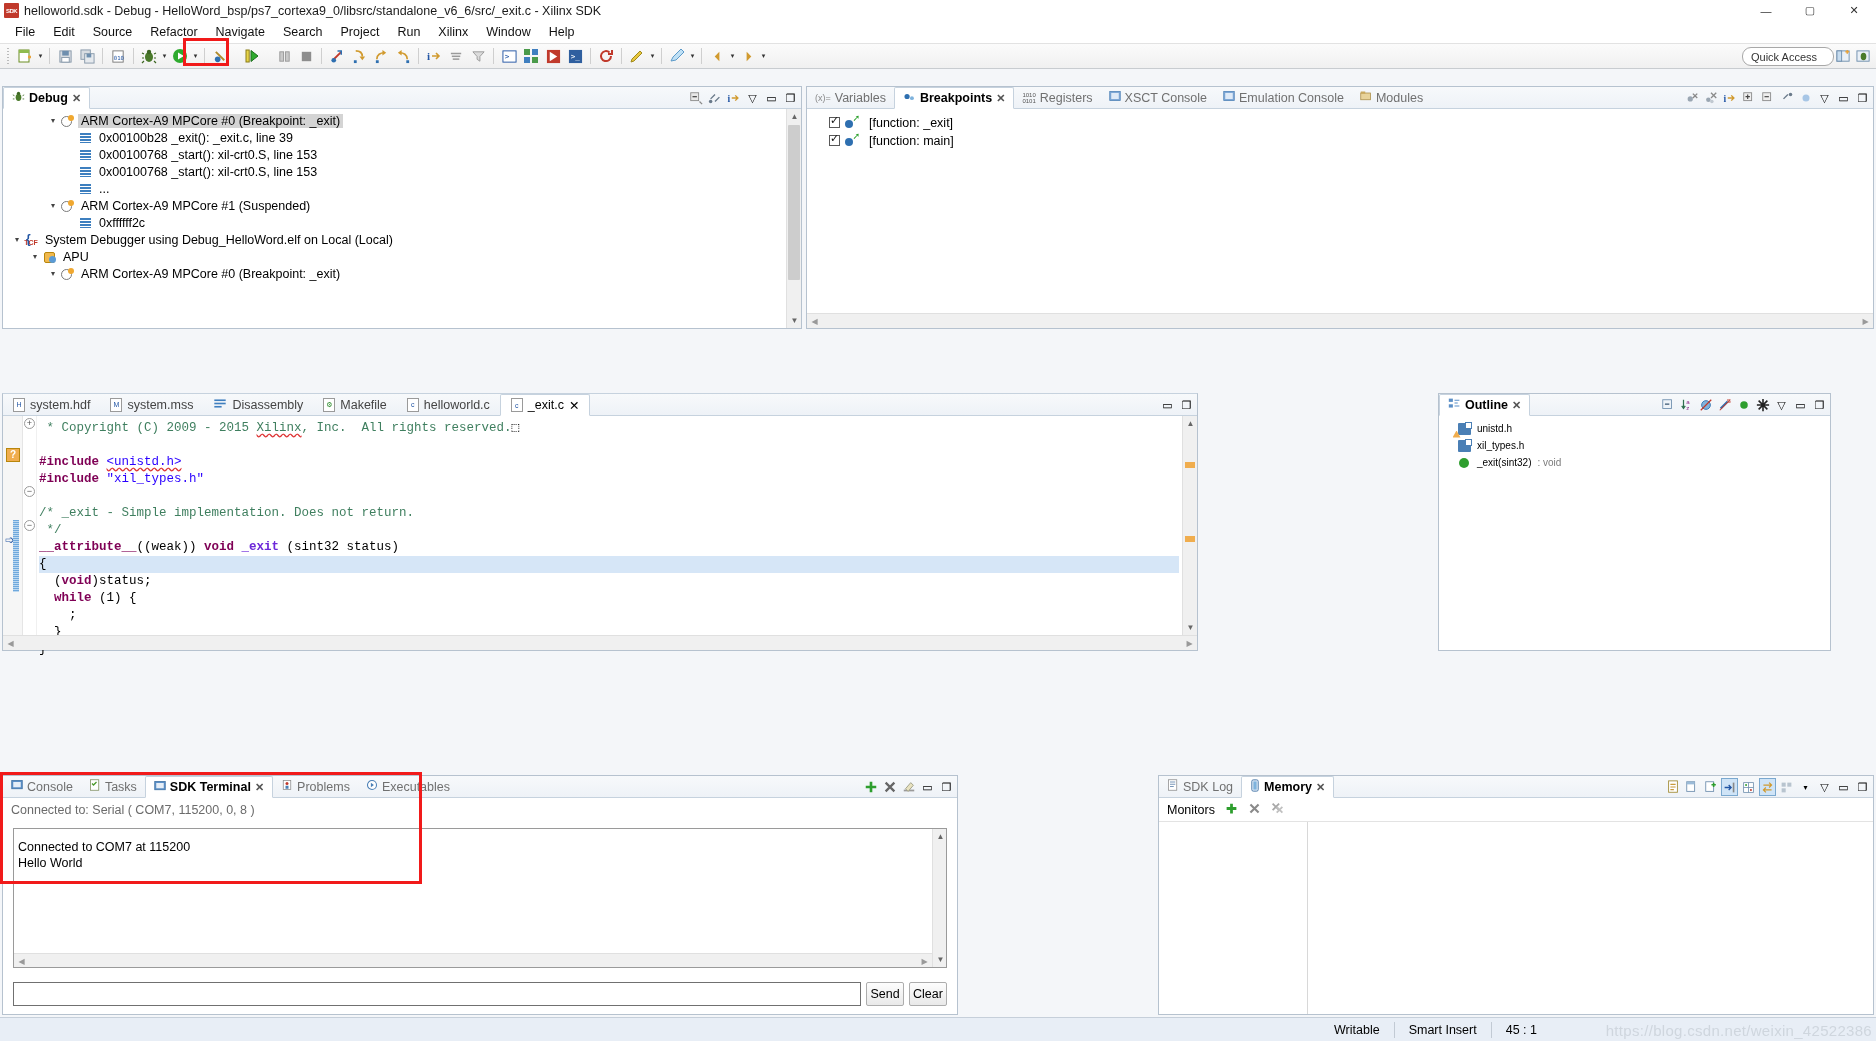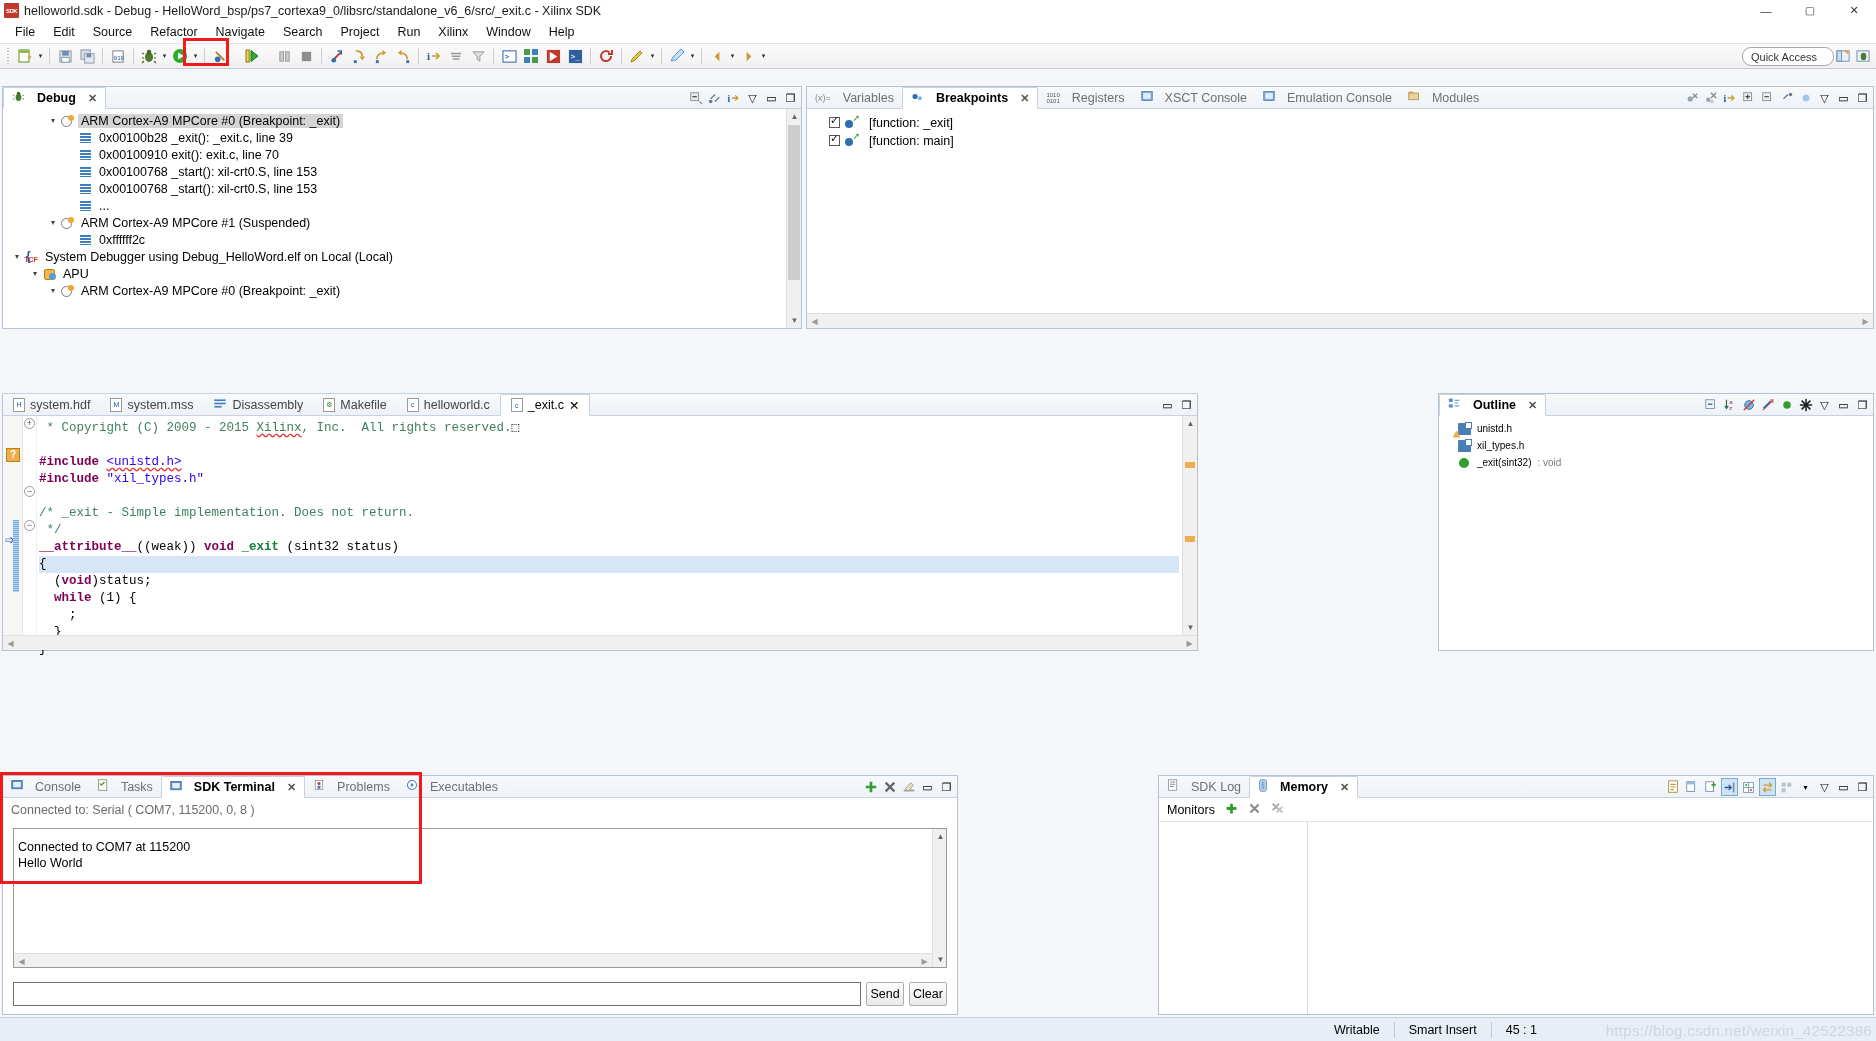"Debug" .vtab { gap: 12px -> 4px }
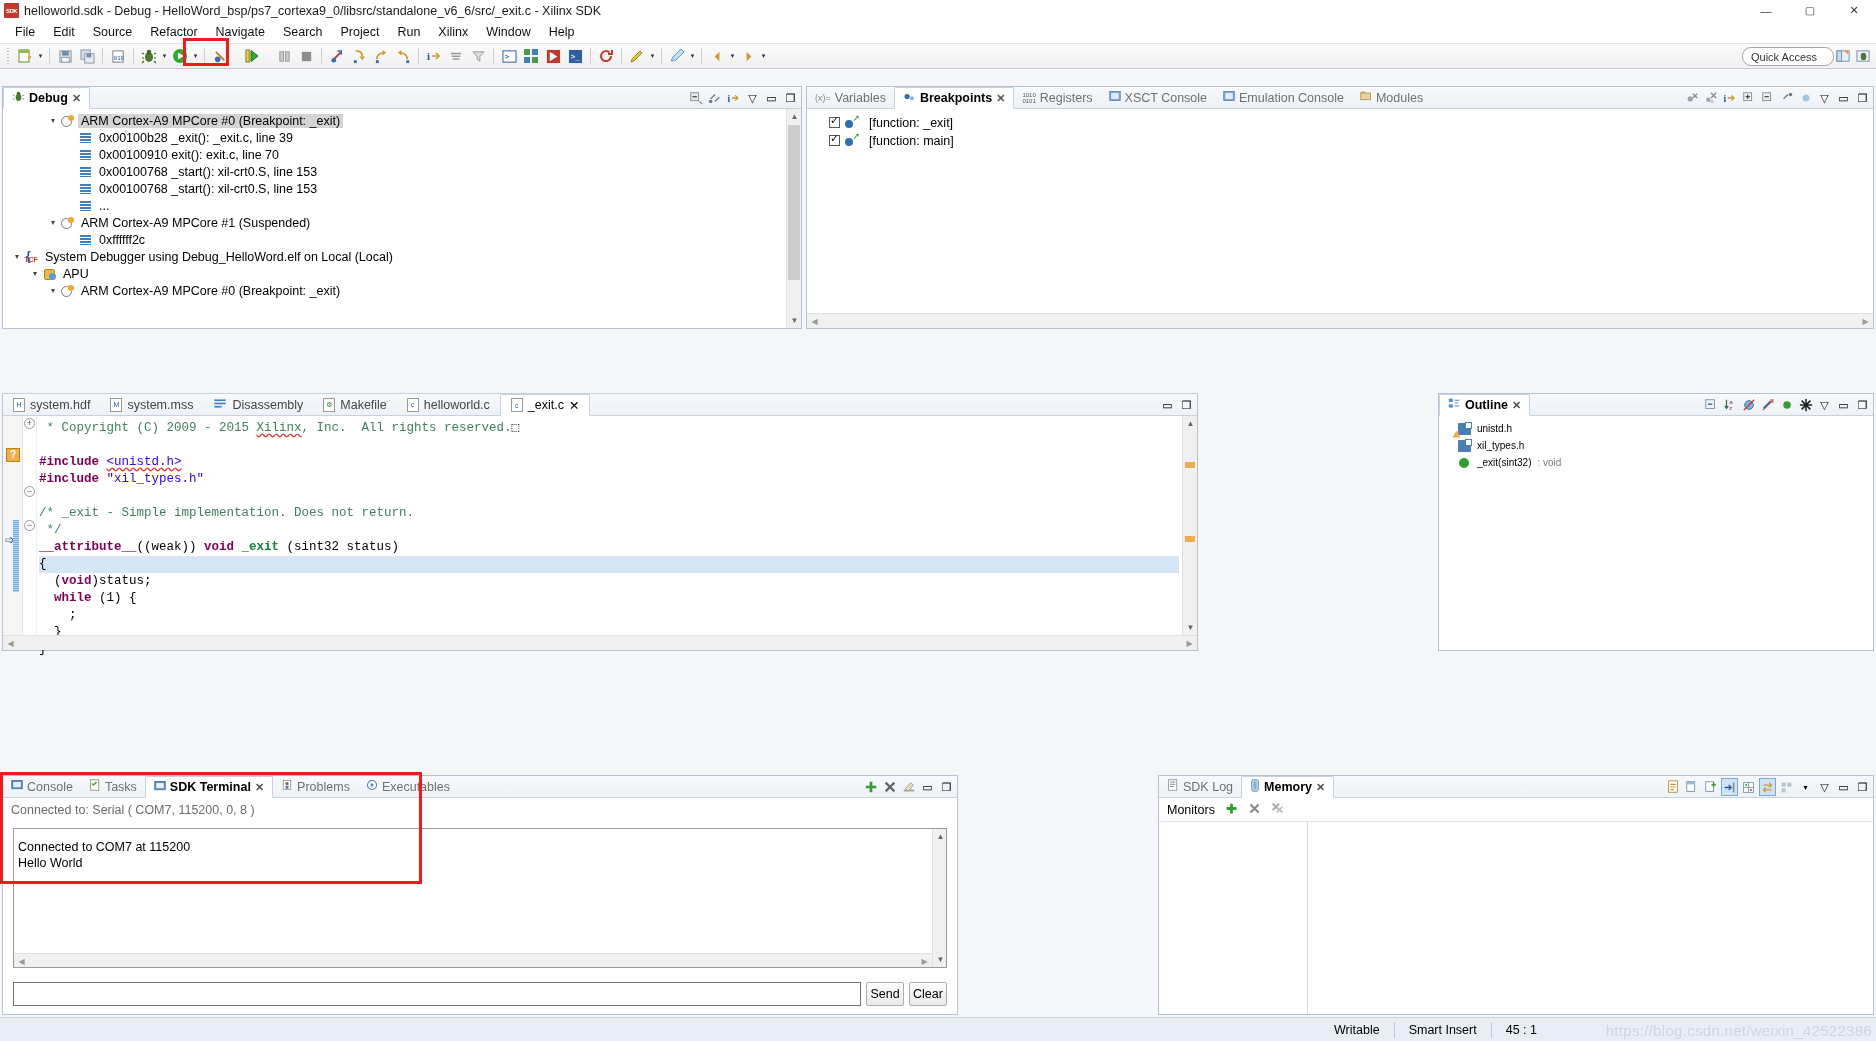"0x00100910 exit(): exit.c, line 70" div.trow { html: <div> <span></span> <span> <span></span> </span> <span>0x00100910 exit(): exit.c, line 70</span> </div> -> none }
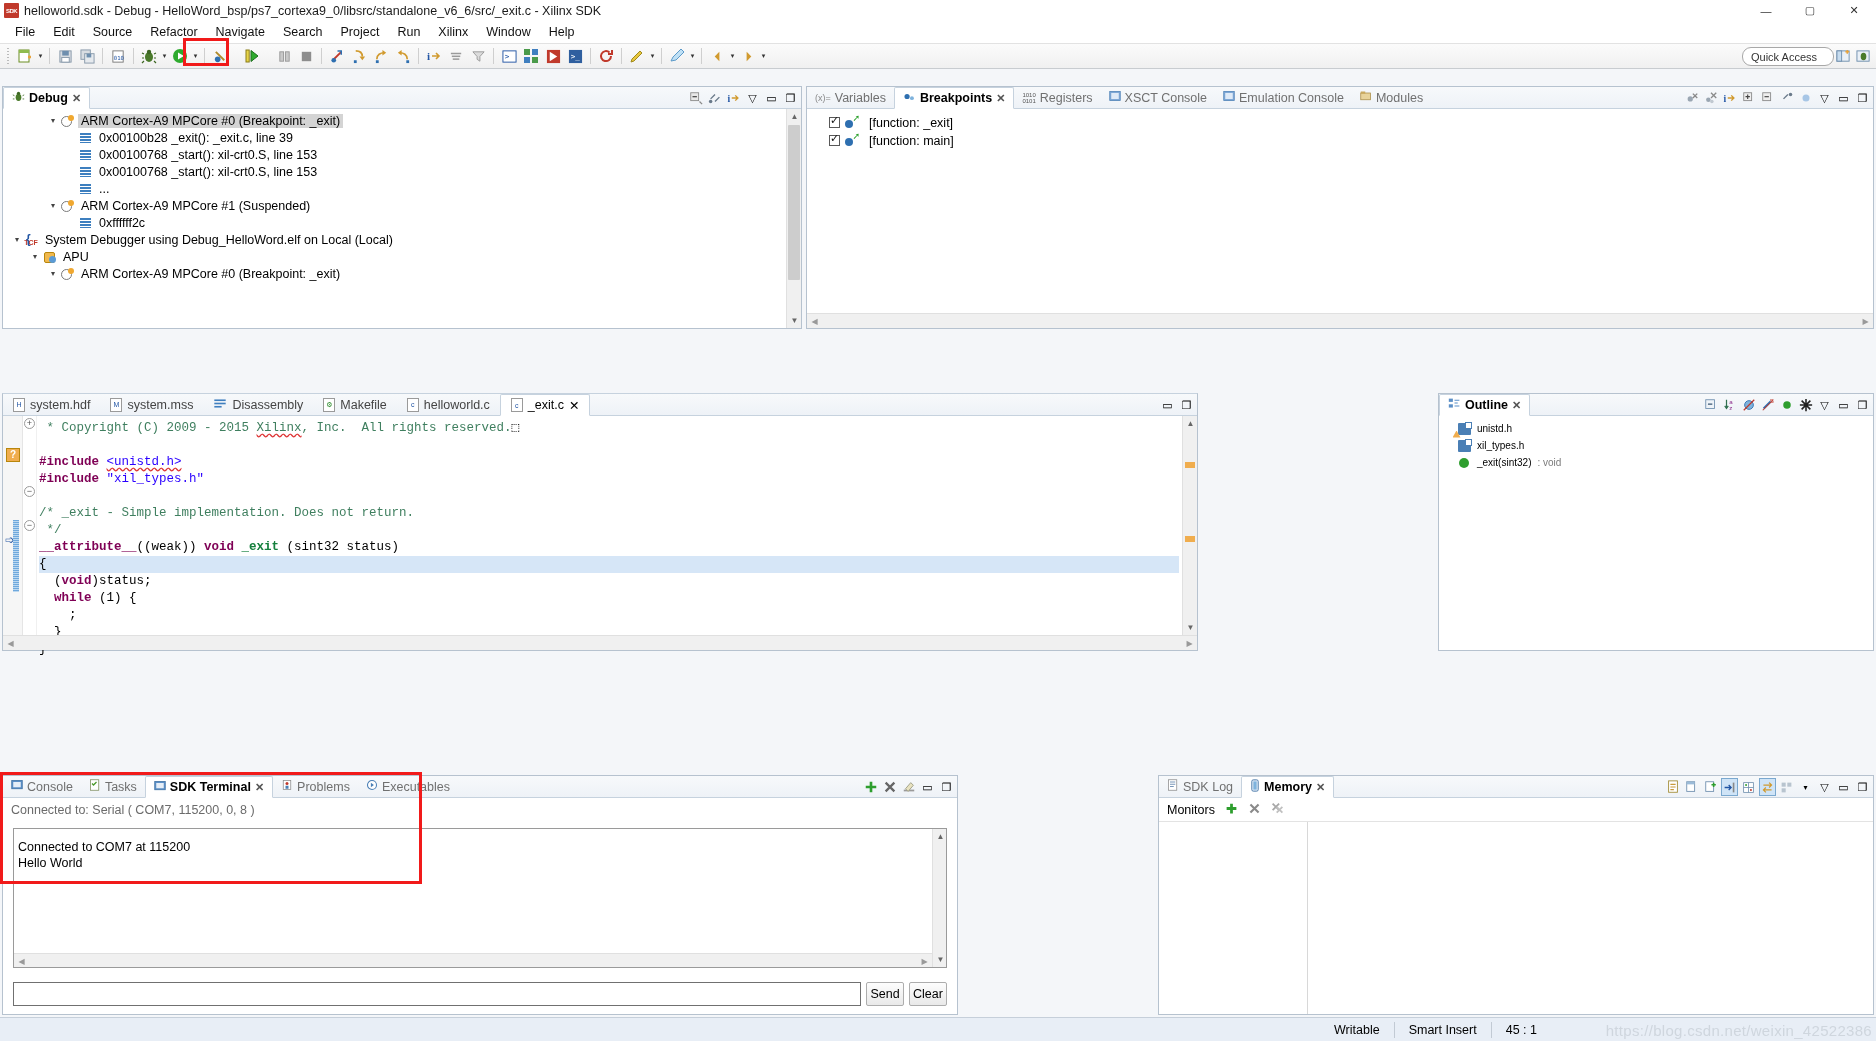"Outline" div.view { width: 436px -> 393px }
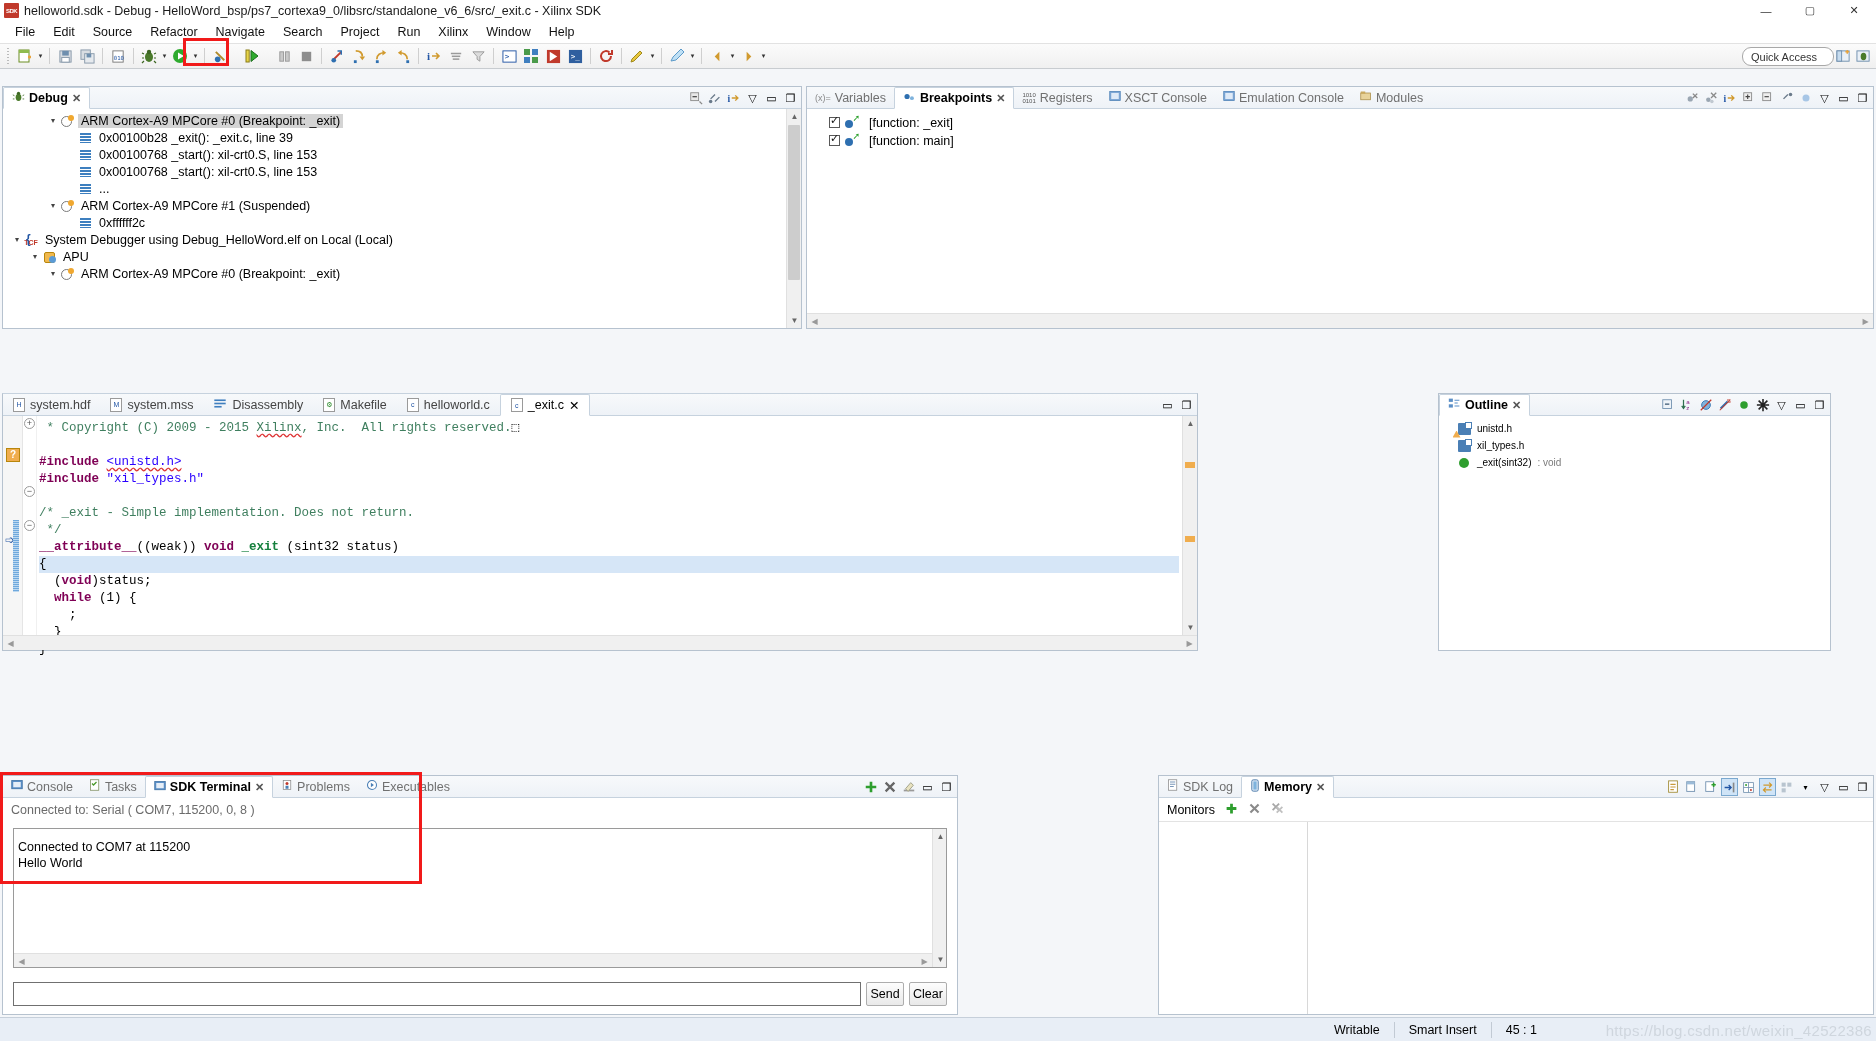"_exit" .fn { color: #15803d -> #6d28d9 }
